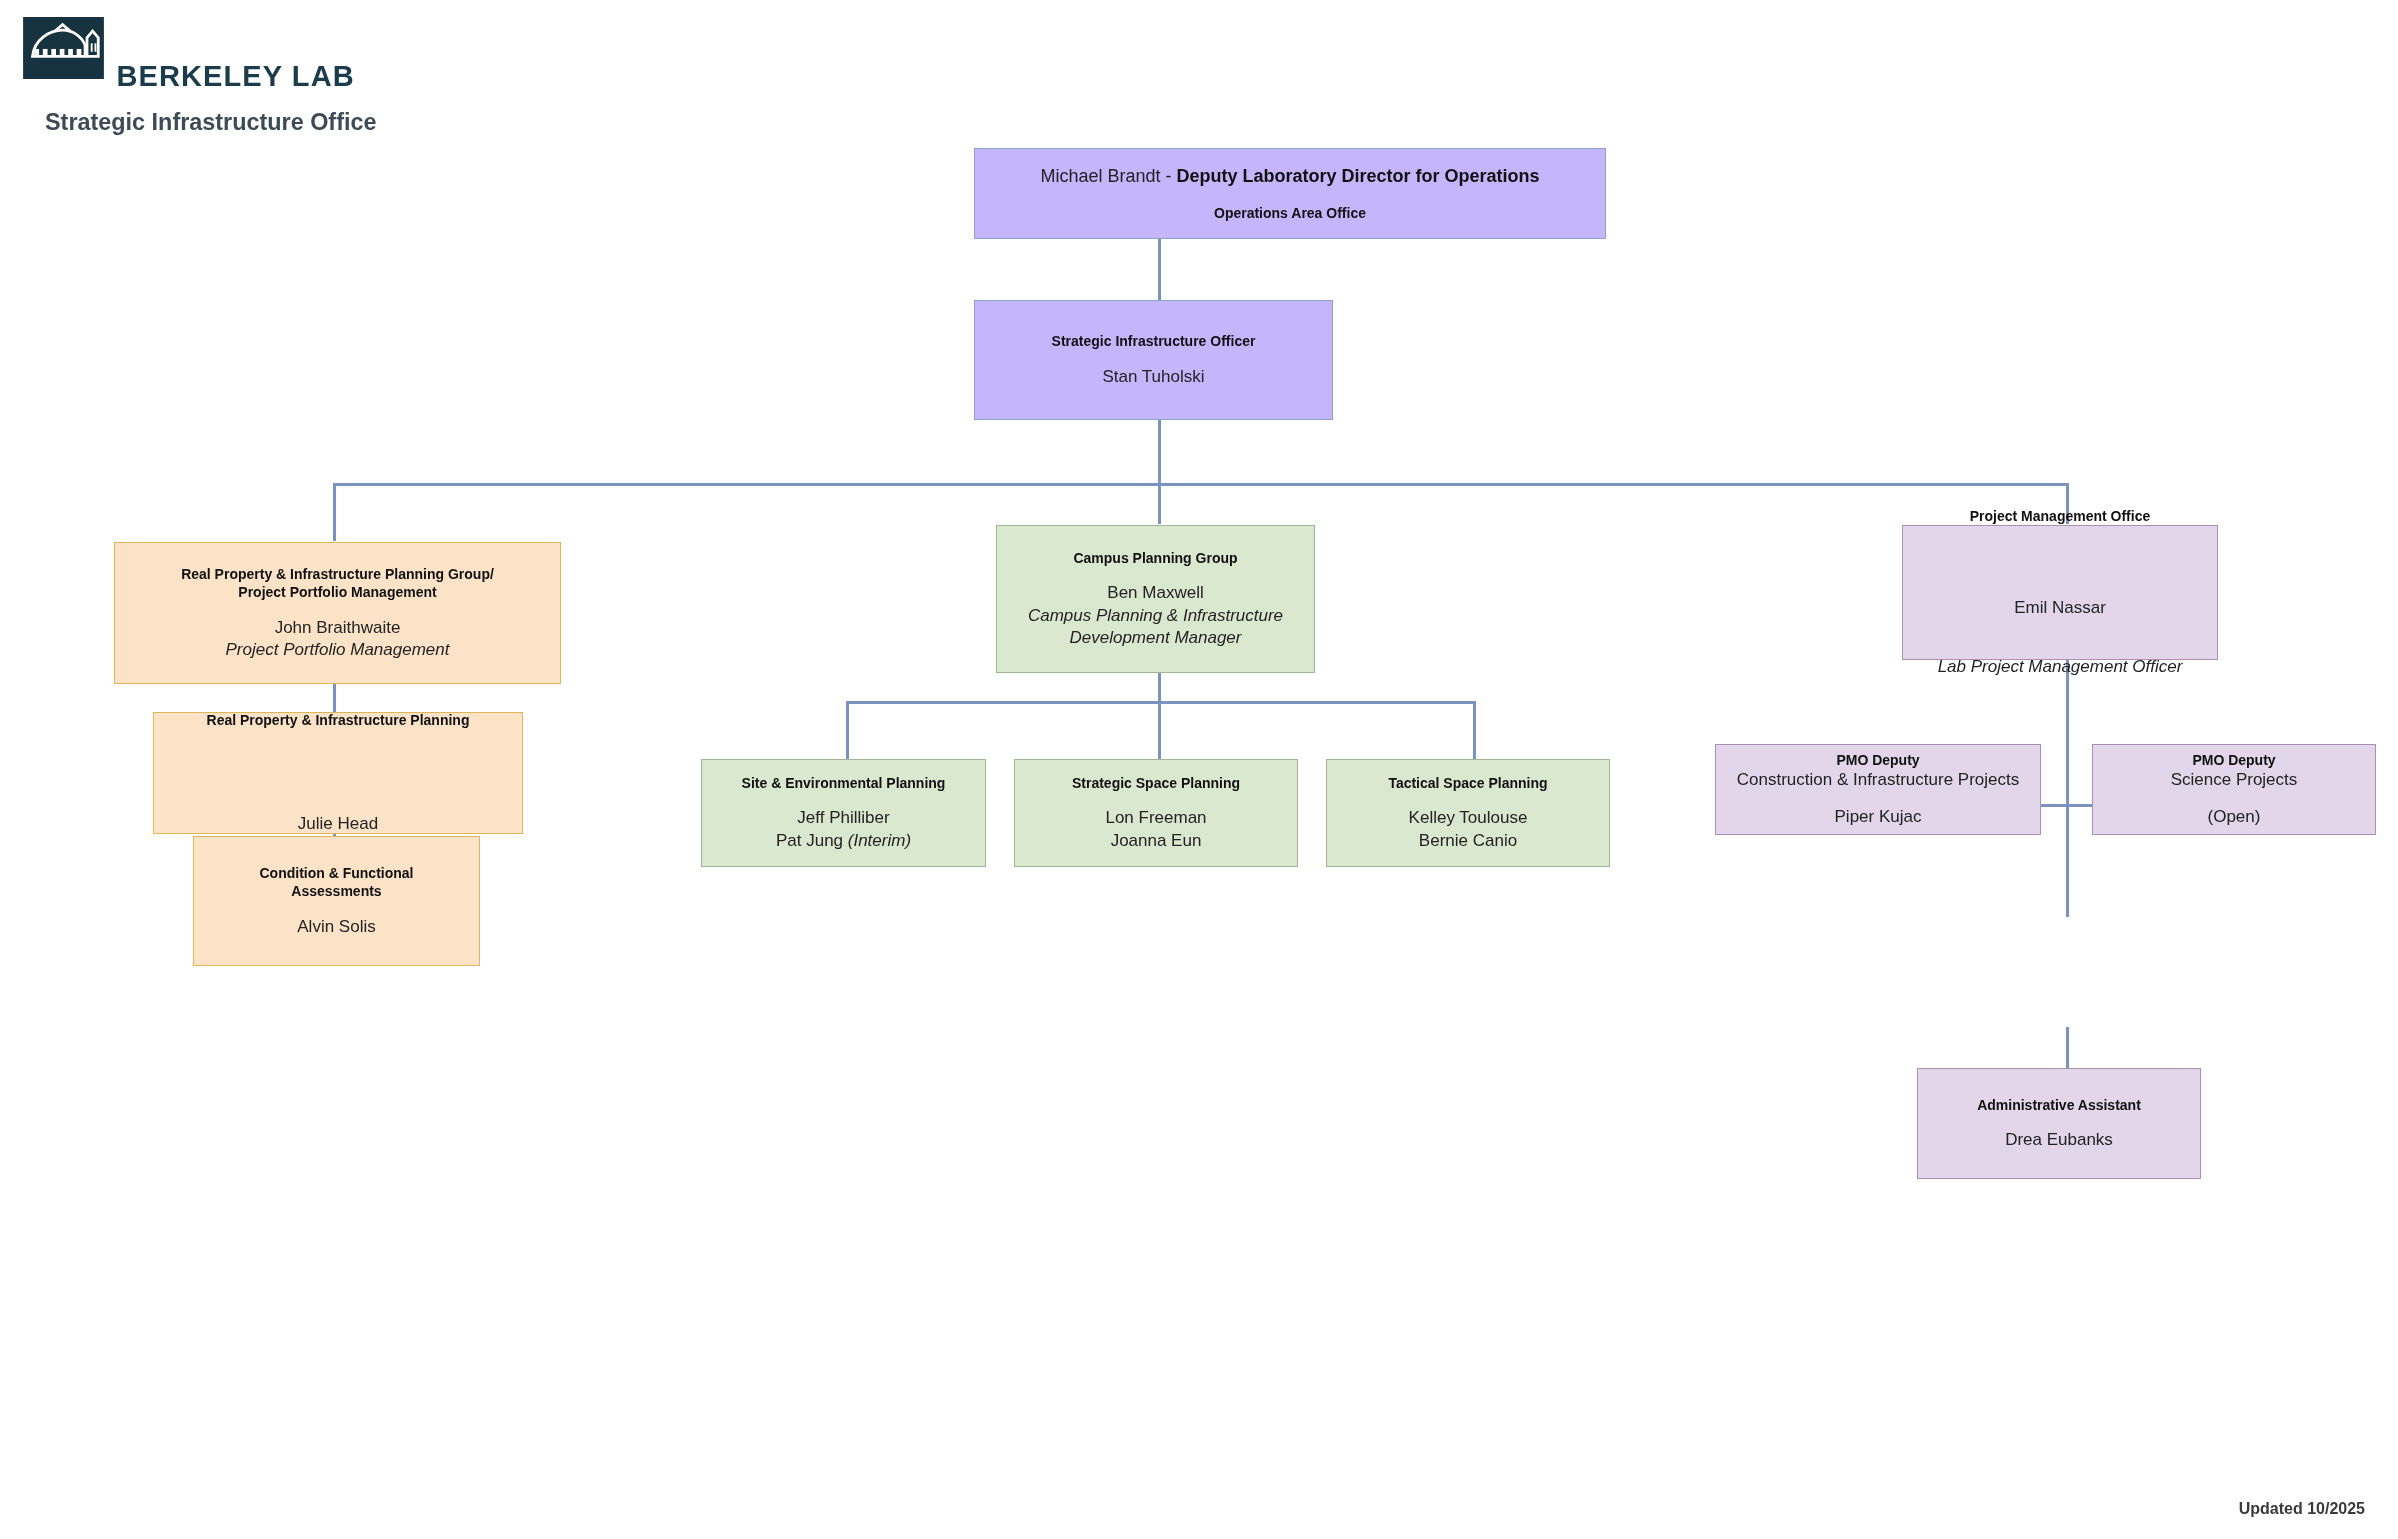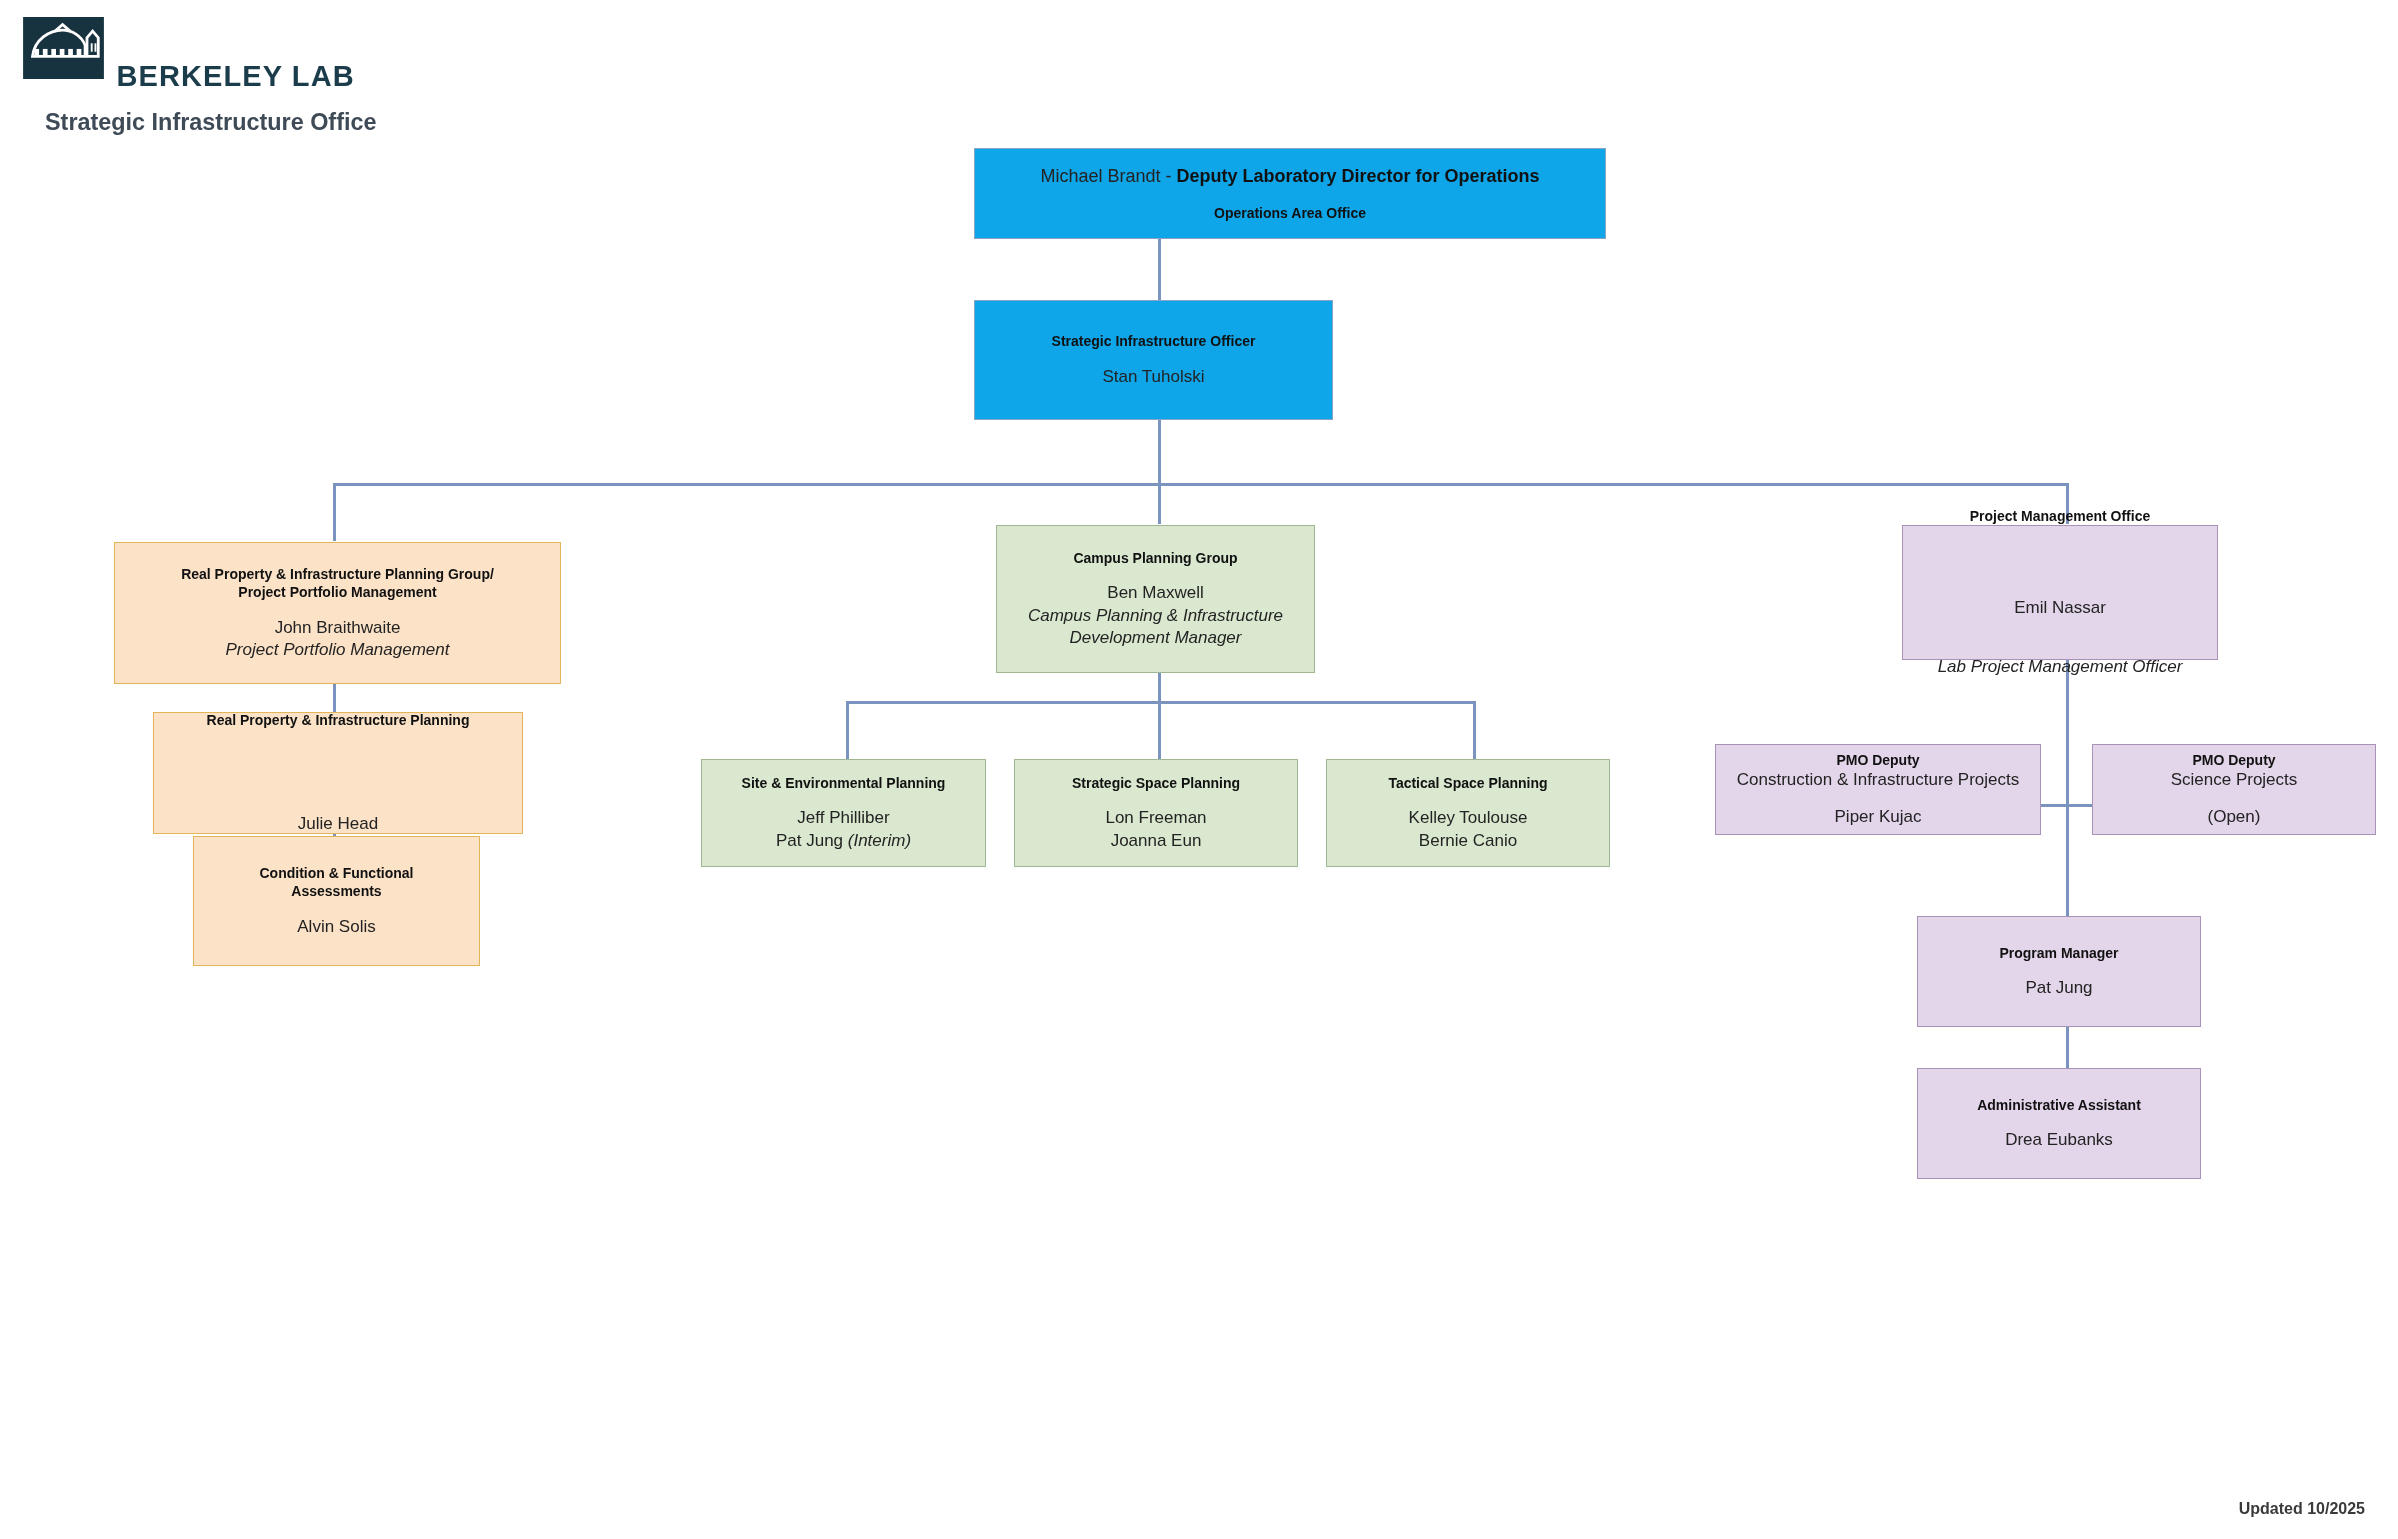"Michael Brandt - Deputy Laboratory" .blue { background: #0ea5e9 -> #c4b5fd }
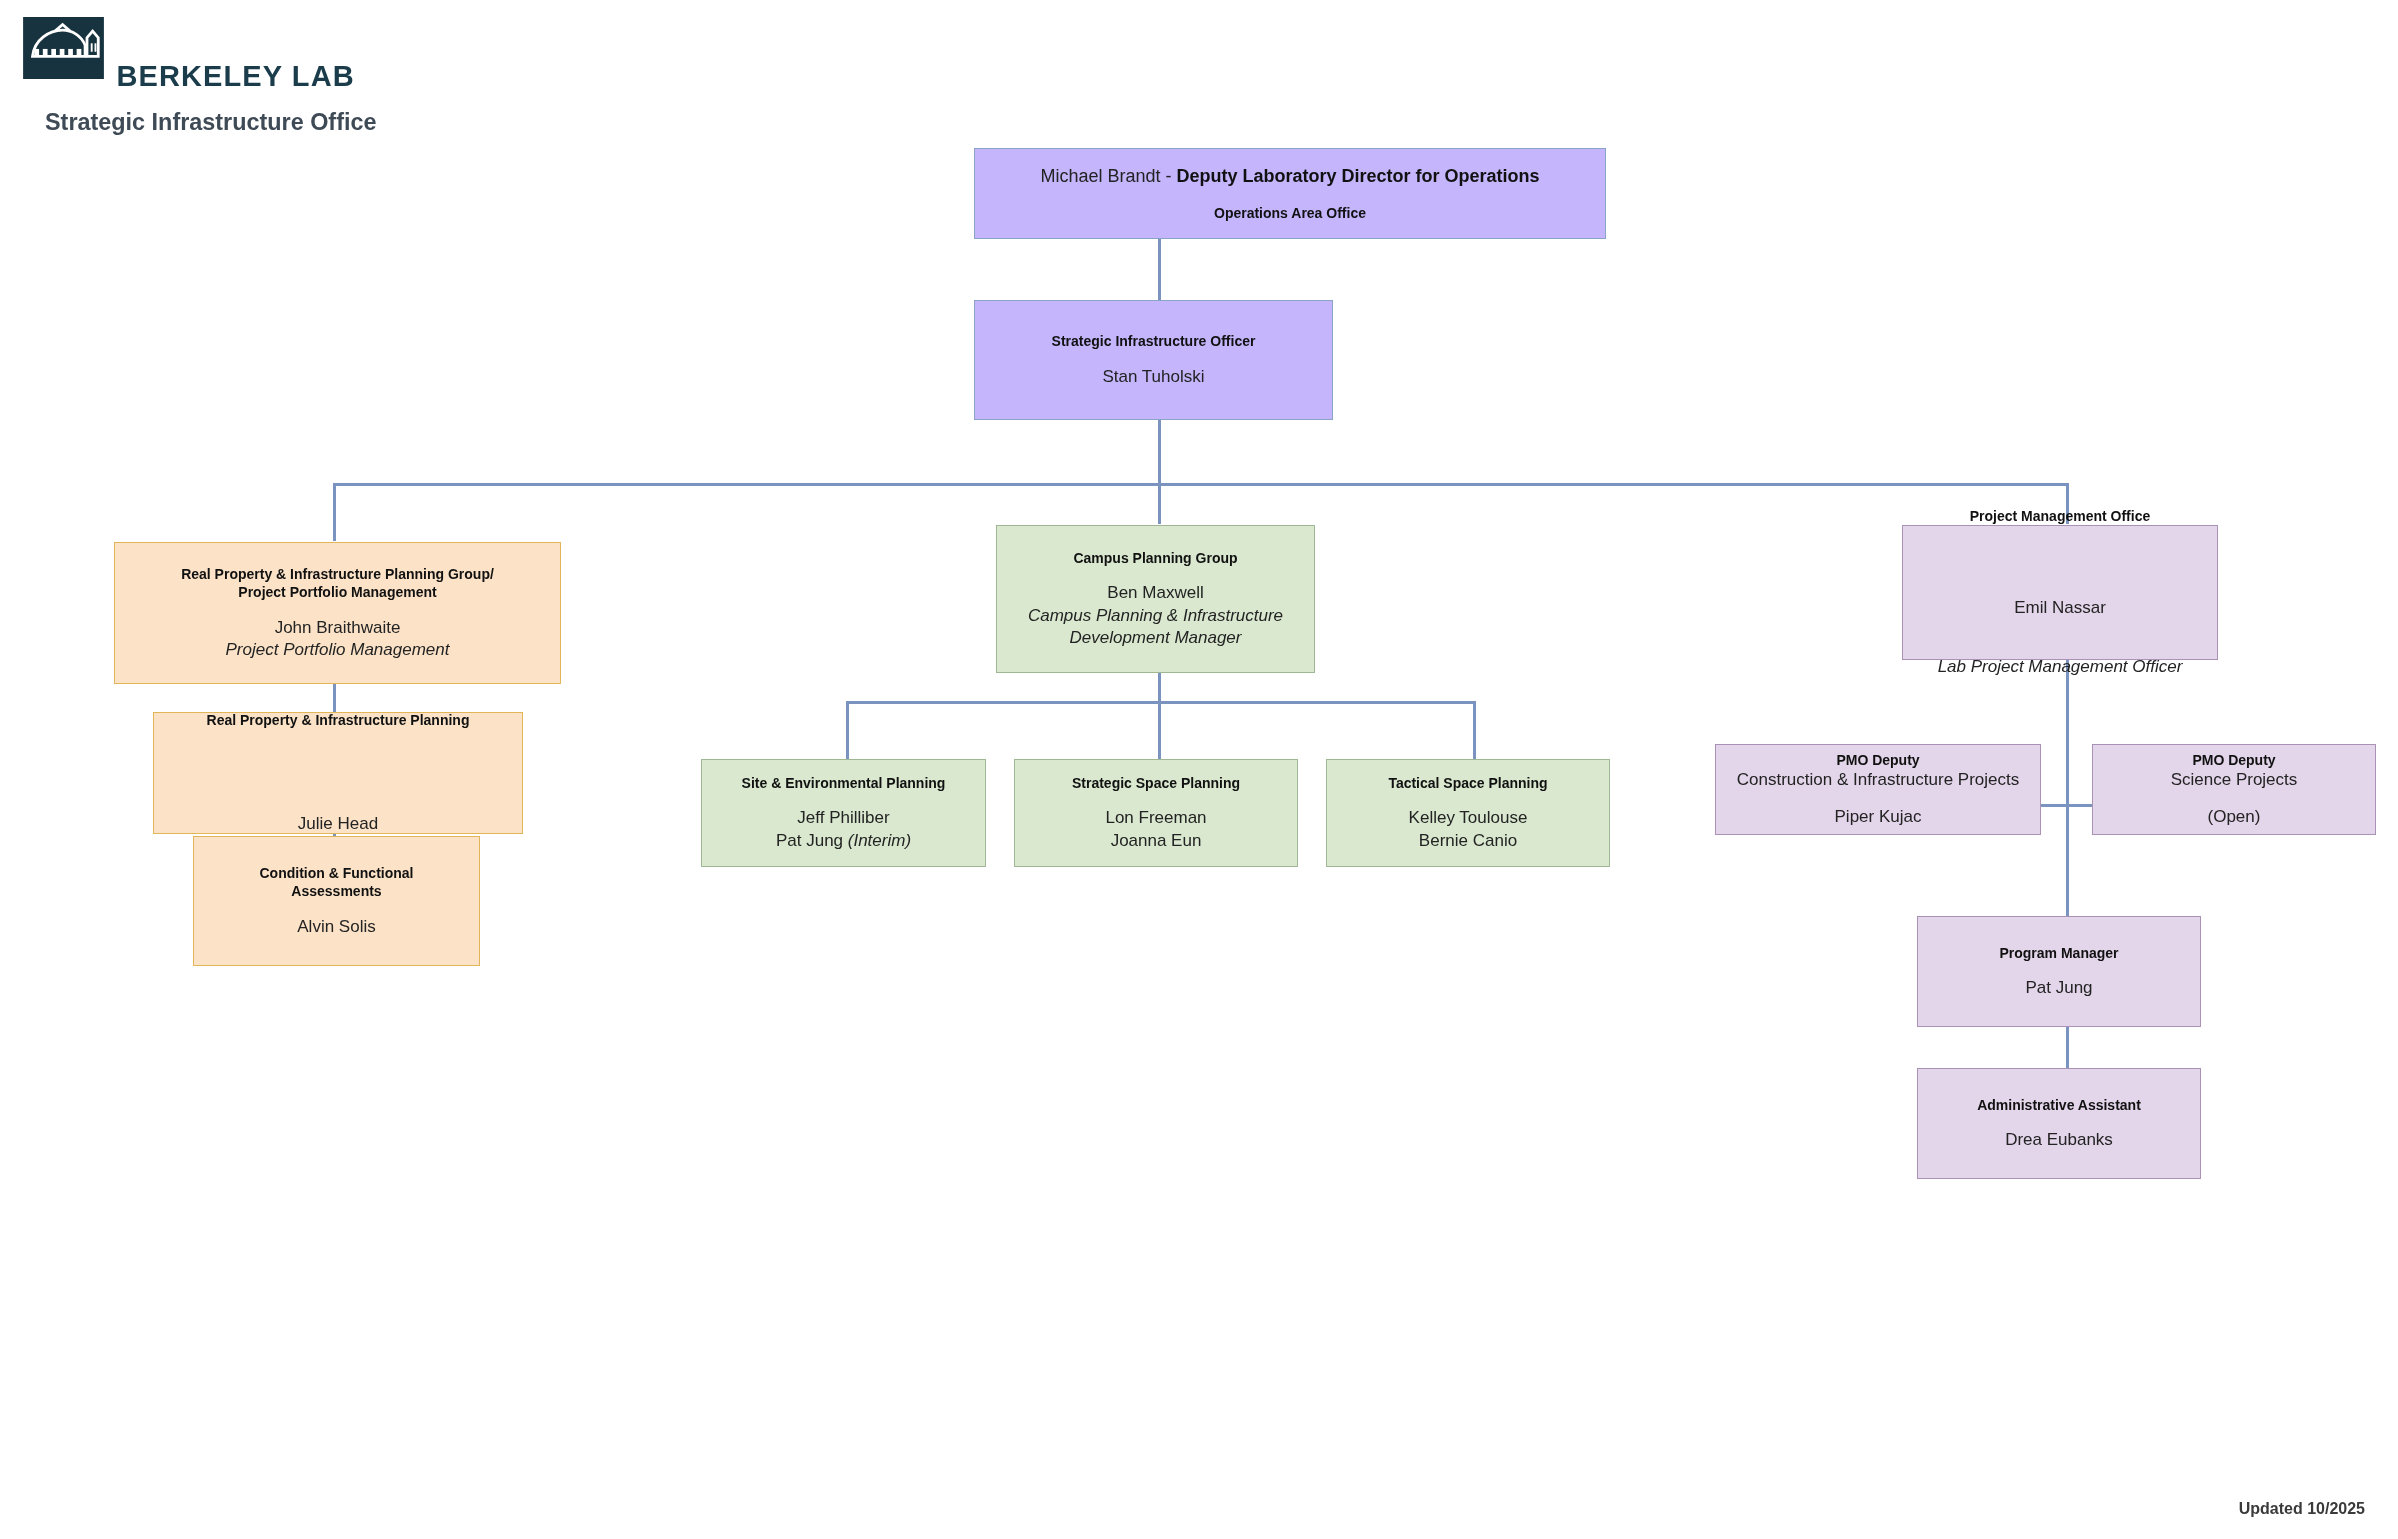"Program Manager" div.node { html: <div> <div>Program Manager</div> <div></div> <div>Pat Jung</div> </div> -> none }
